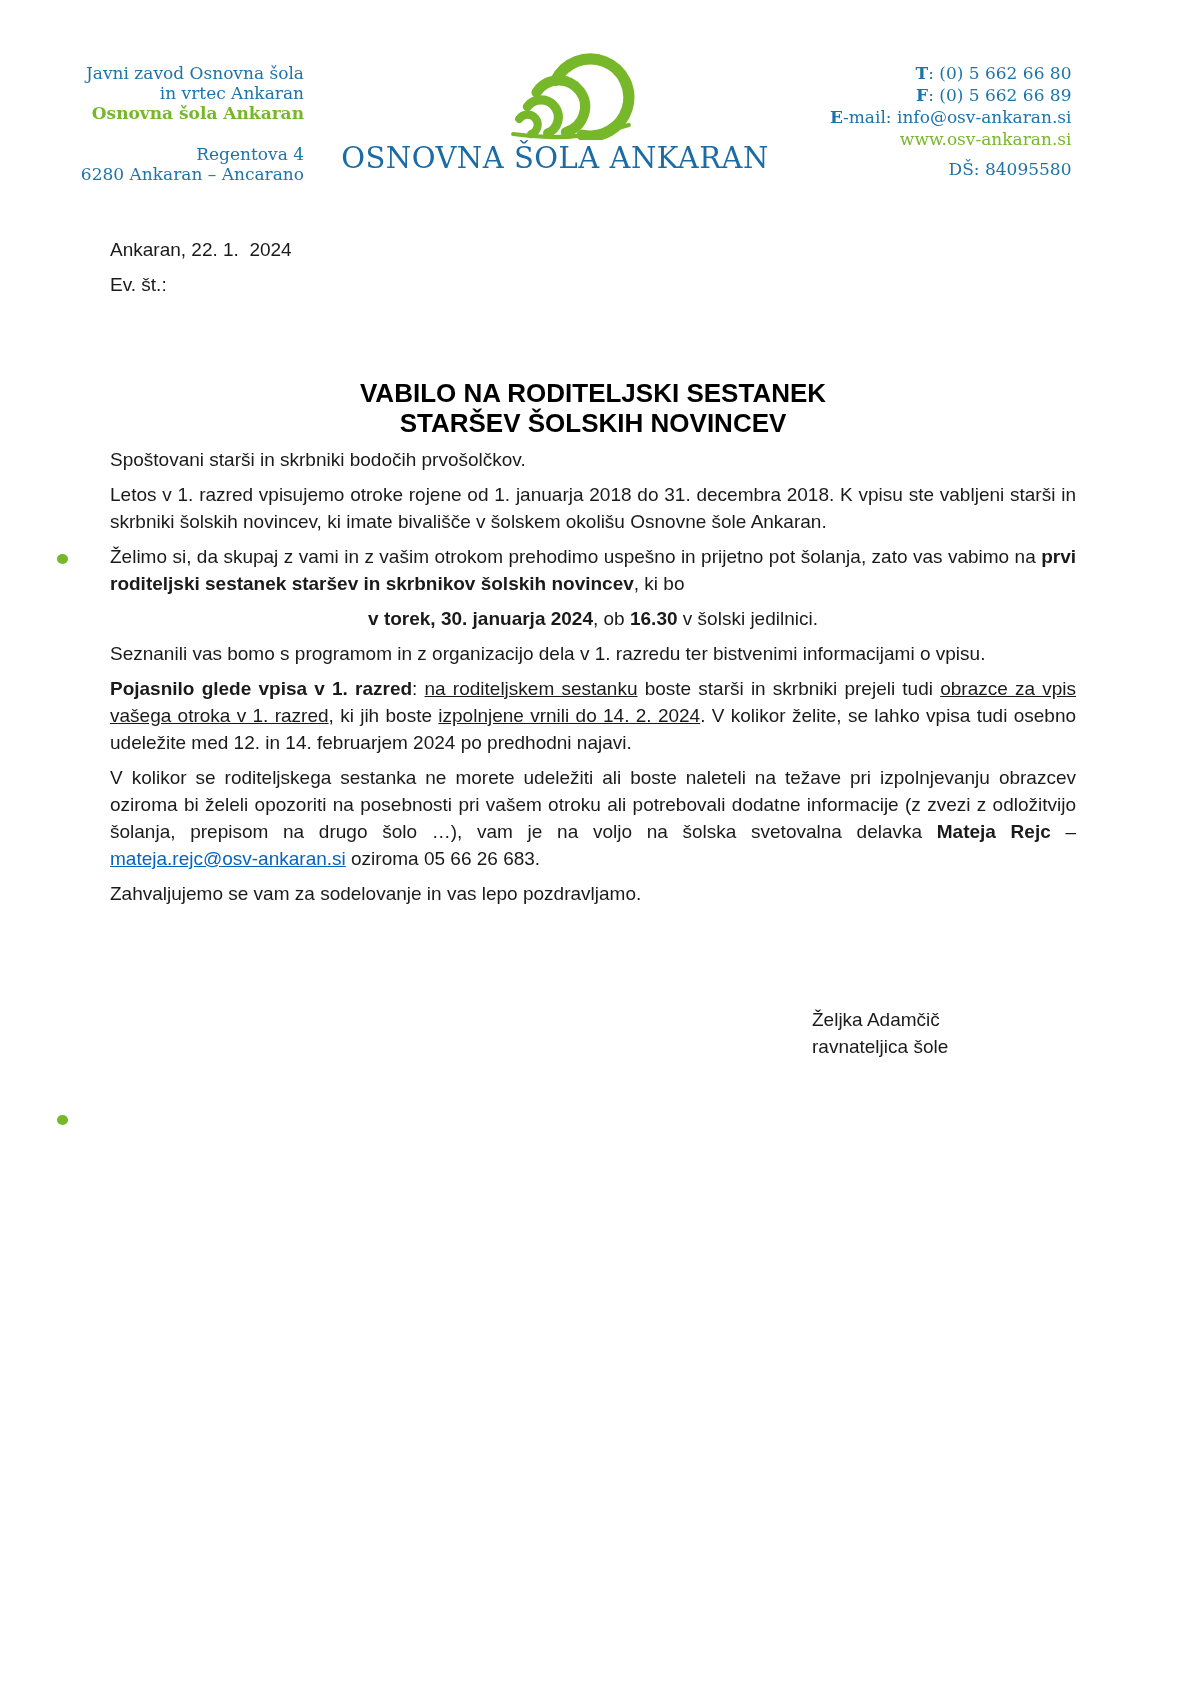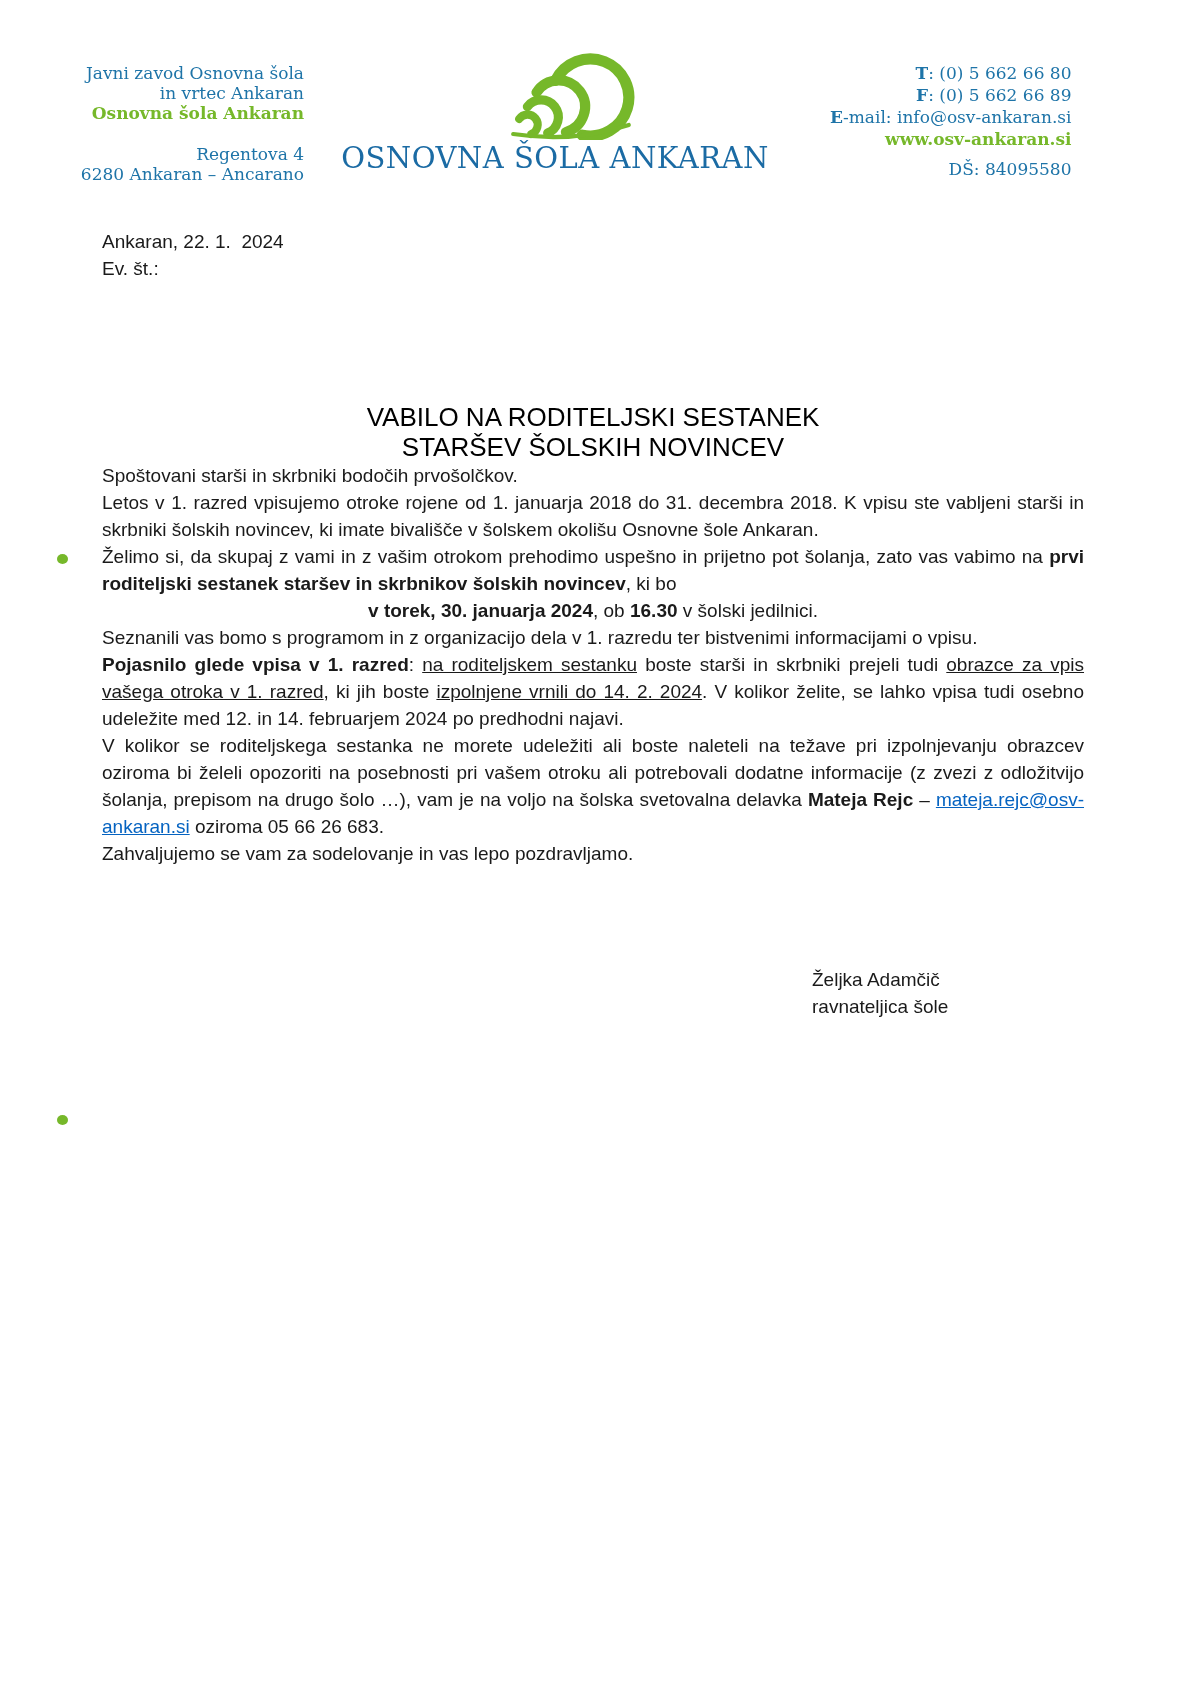"www.osv-ankaran.si" .hdr-right .www { font-weight: bold -> normal }
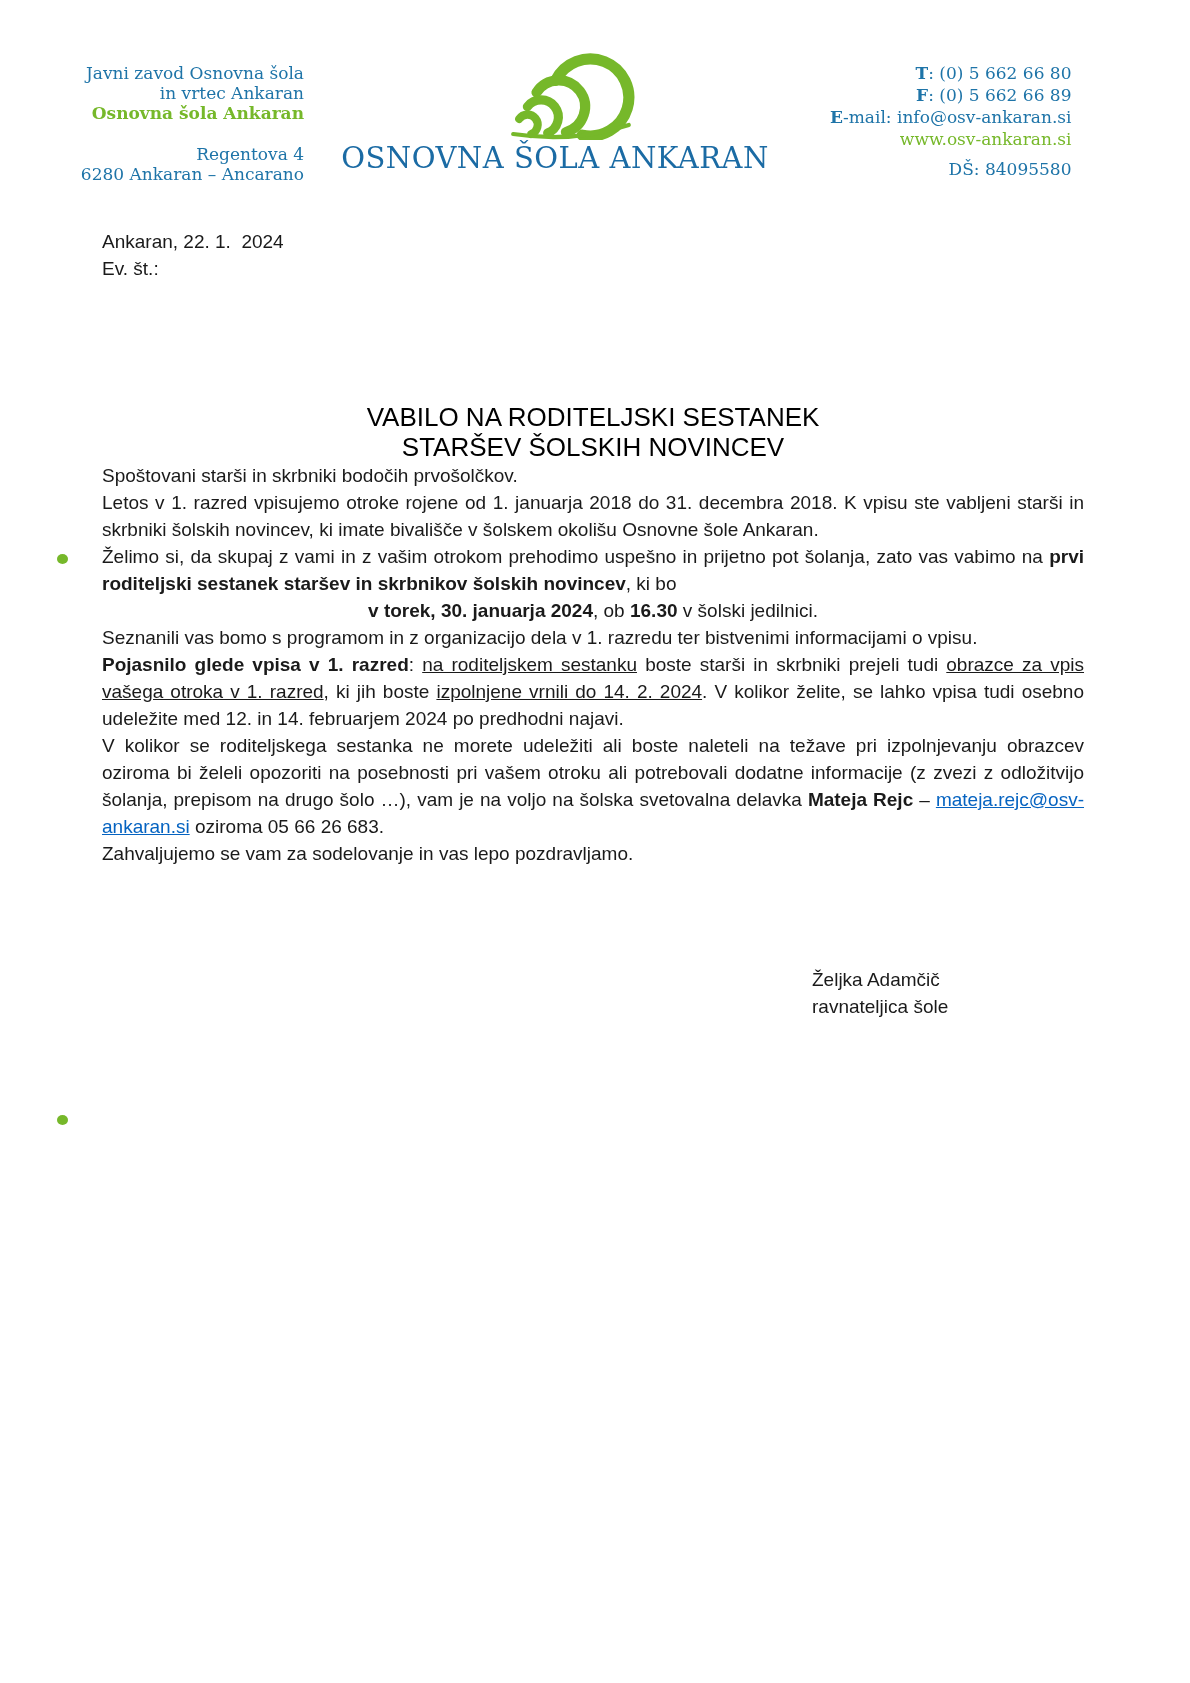"Ankaran, 22. 1. 2024" .letter p { margin: 0 -> 8px }
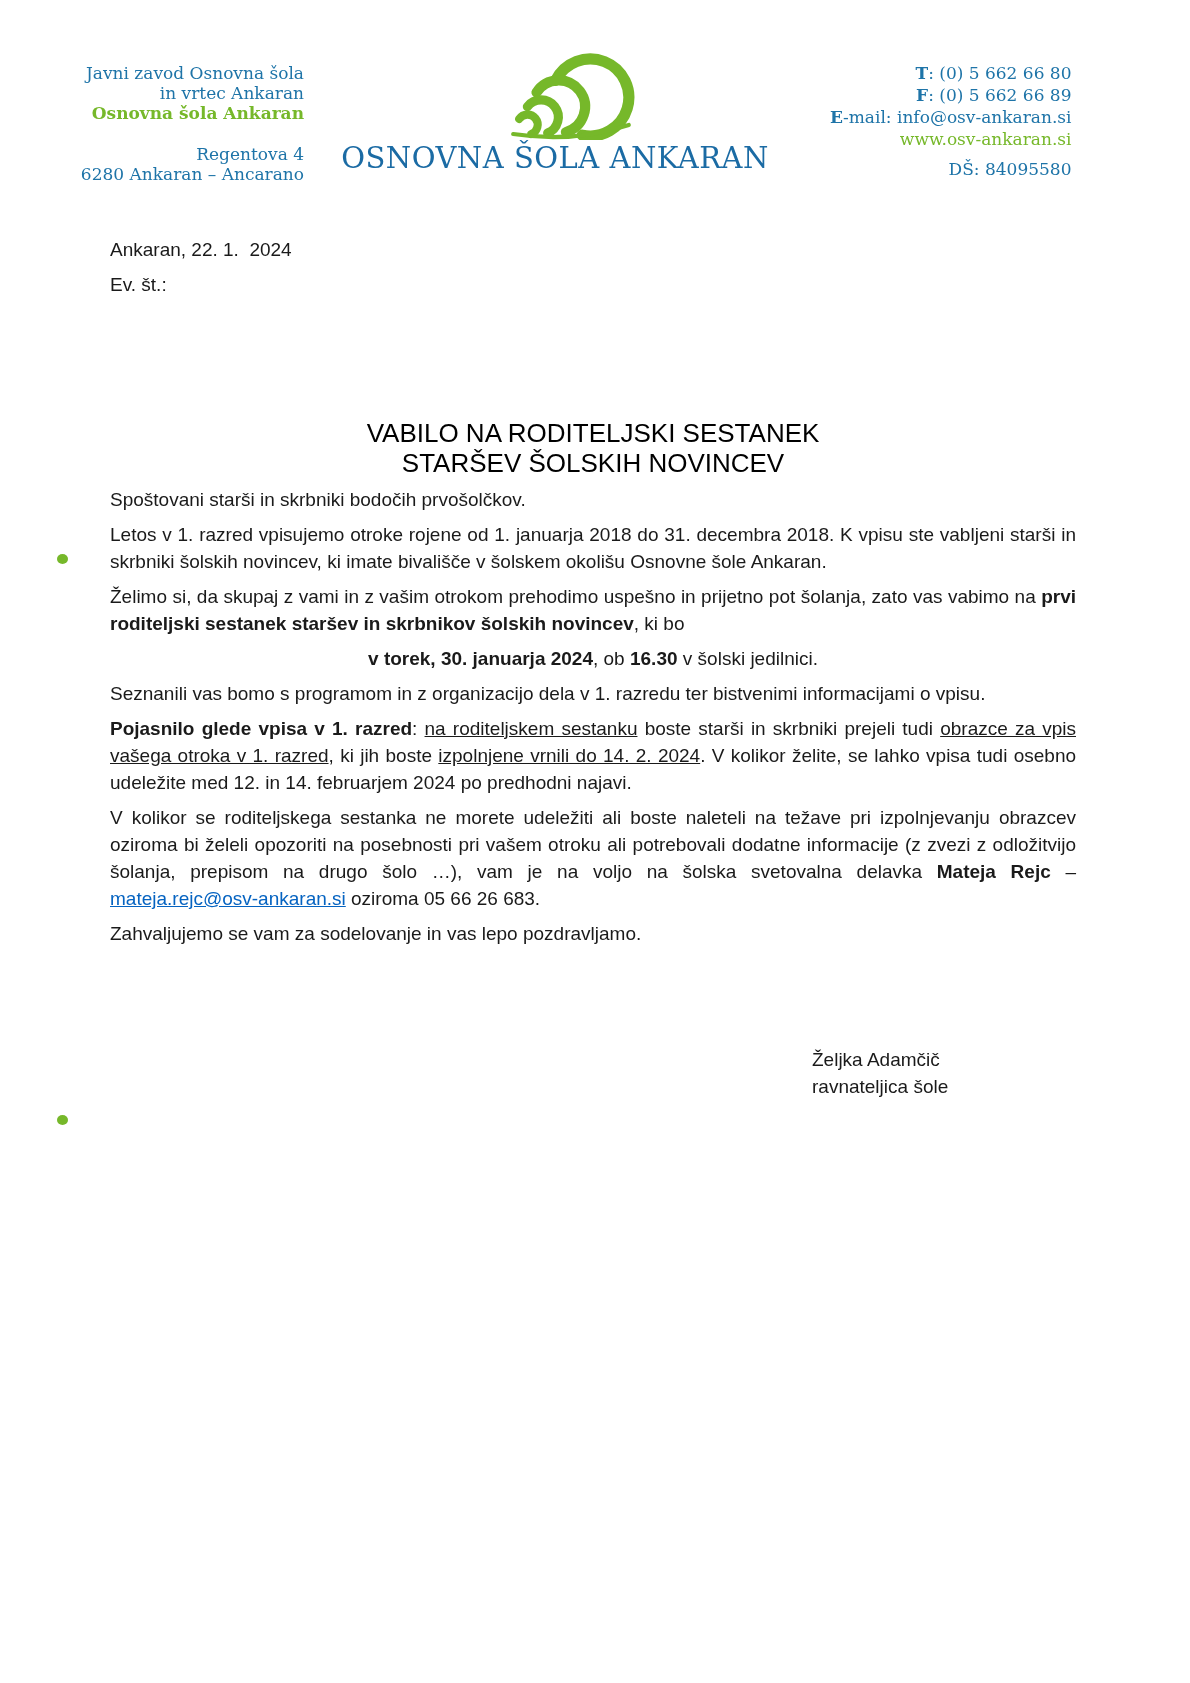"VABILO NA RODITELJSKI SESTANEK" .doc-title { font-weight: normal -> bold; margin-top: 120px -> 80px }
